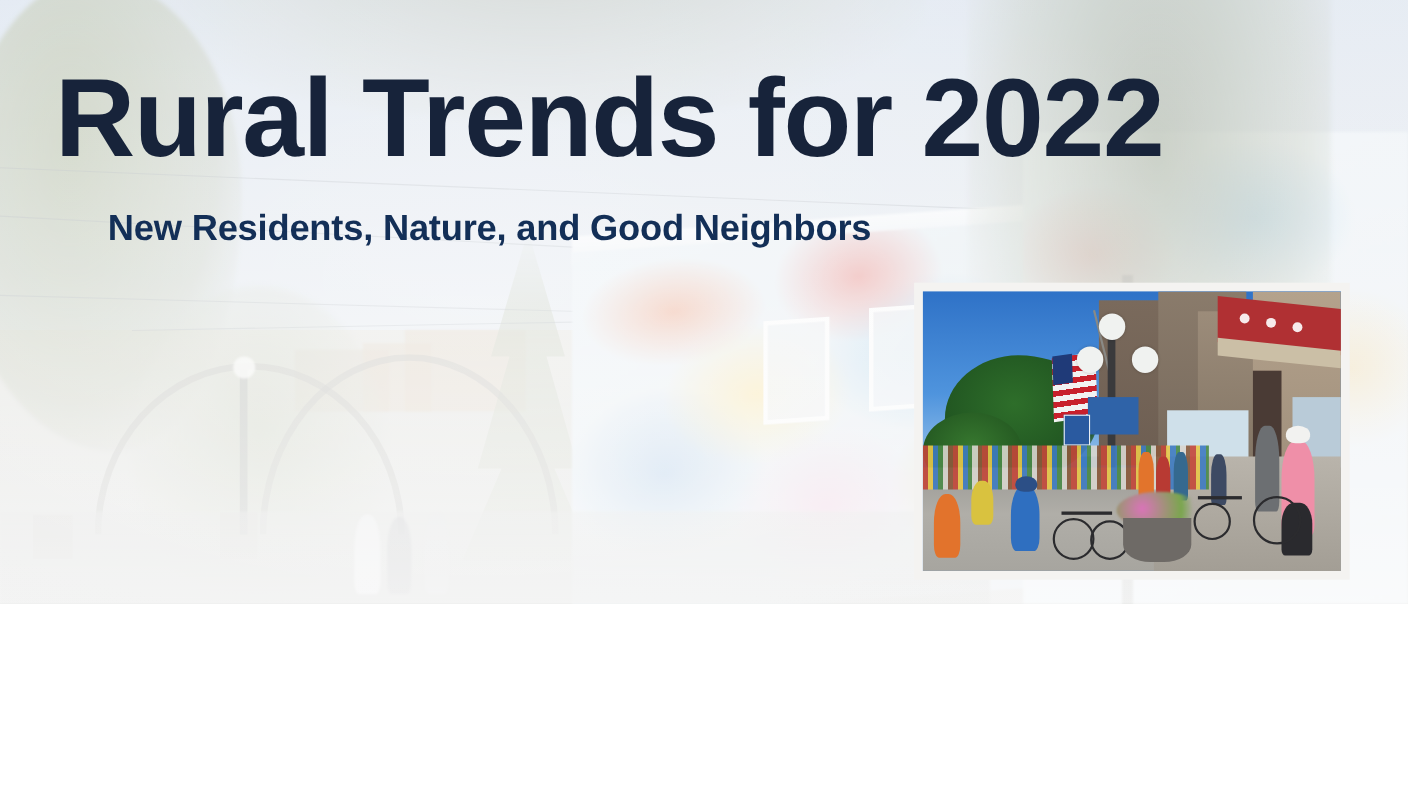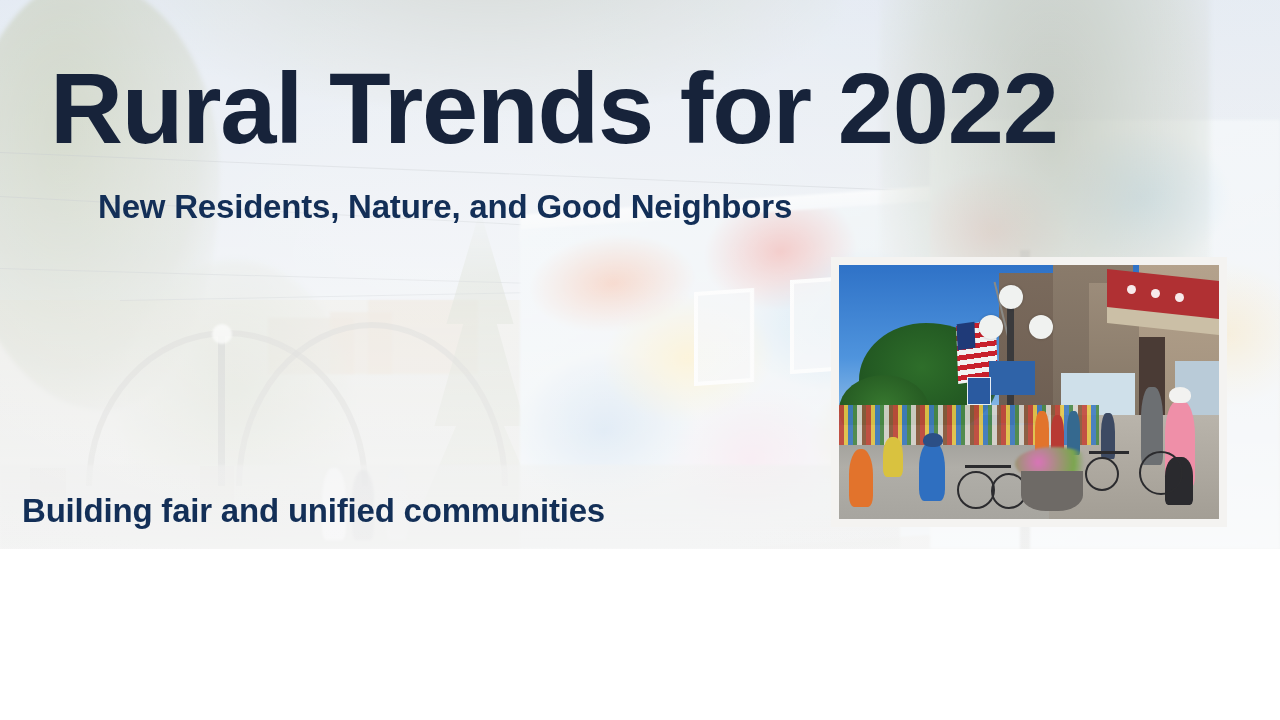"Building fair and unified communities" div.tagline { html: <div>Building fair and unified communities</div> -> none }
